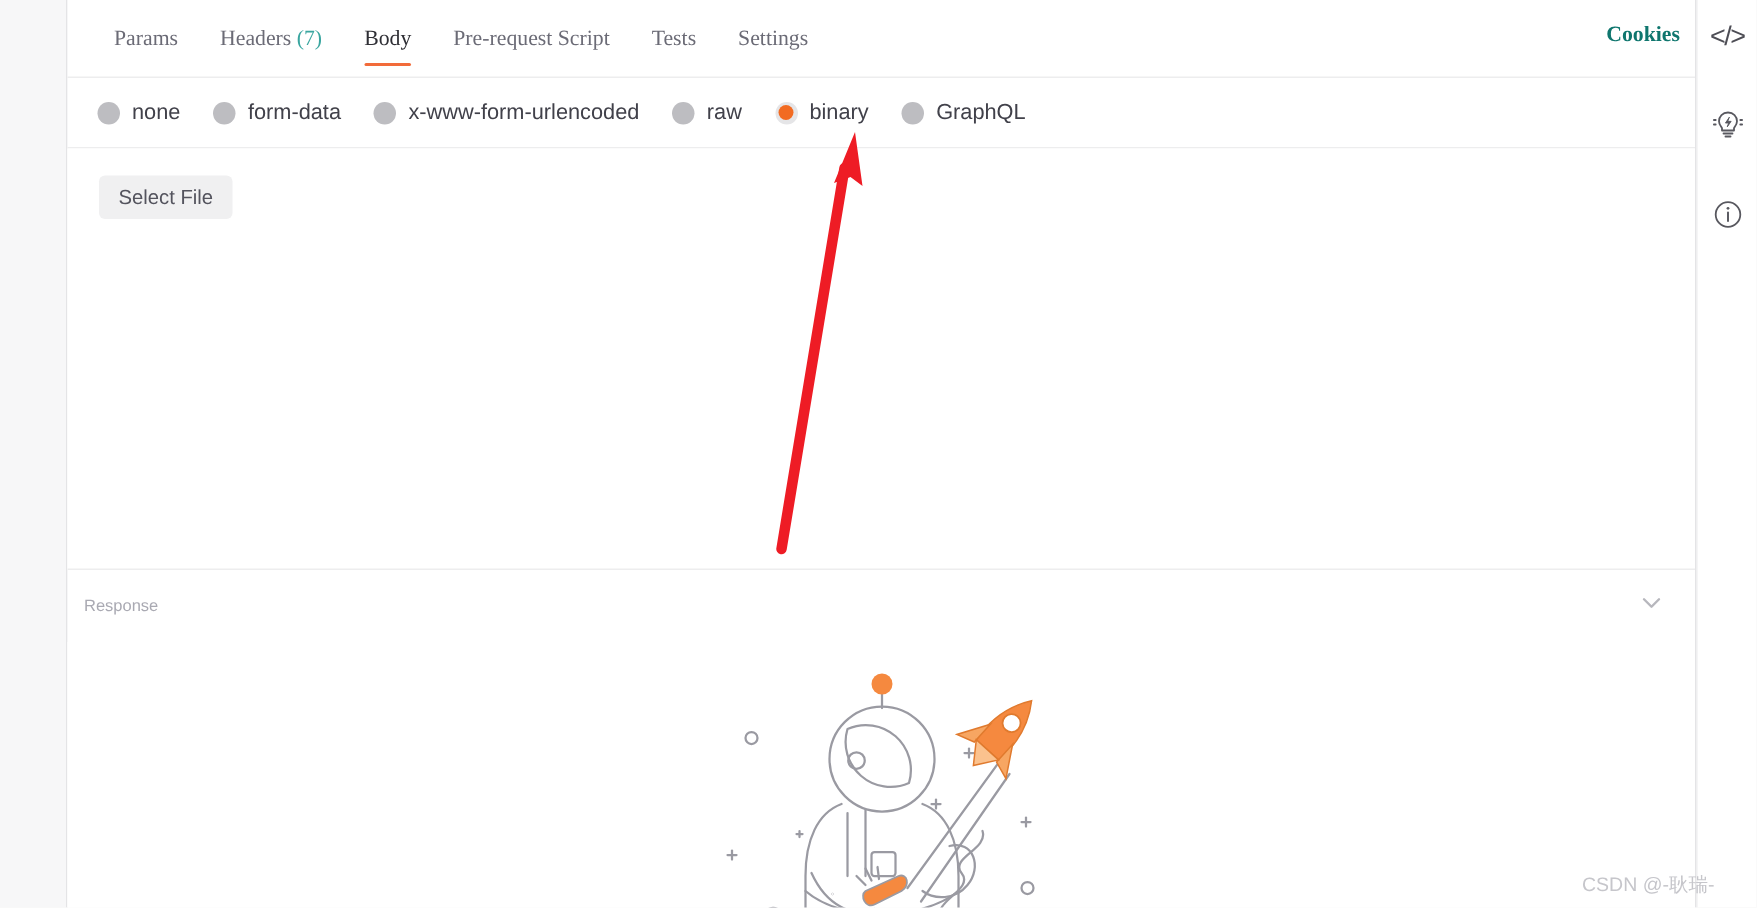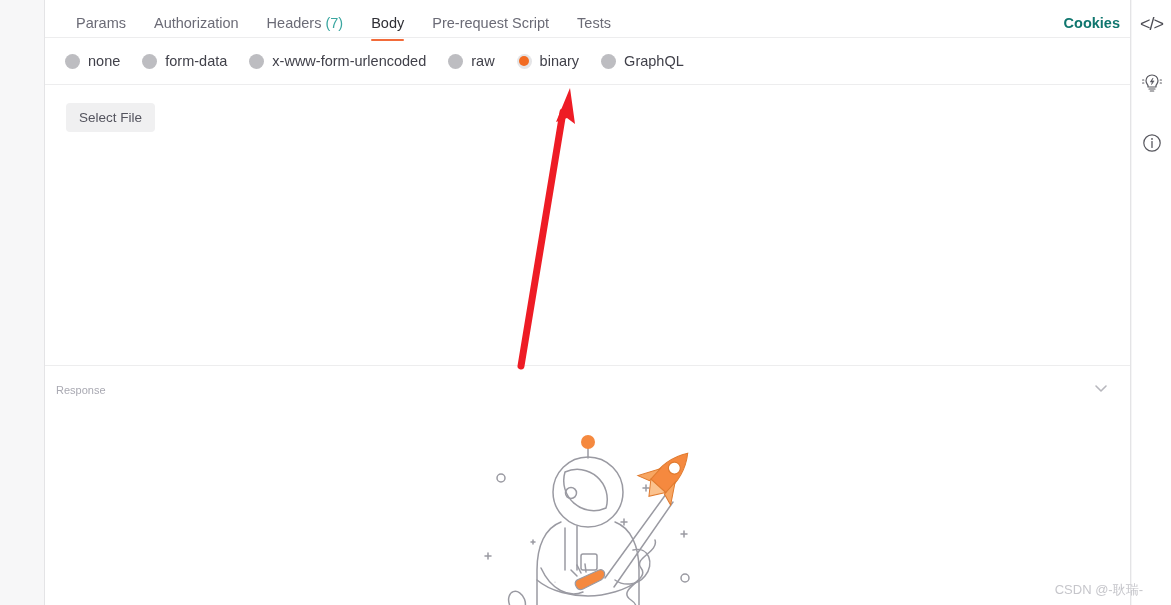"Params" .tabbar { align-items: flex-start -> center; font-family: none -> Liberation Serif, serif; height: 38px -> 52px }
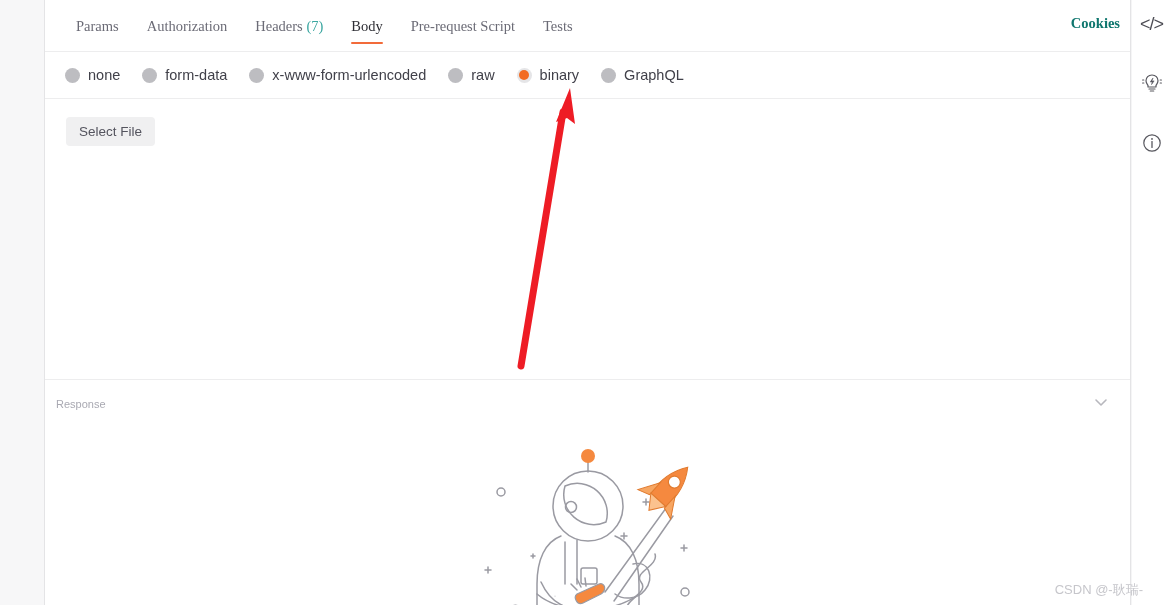"Authorization" div.tab { html: <div> <span>Authorization</span> </div> -> none }
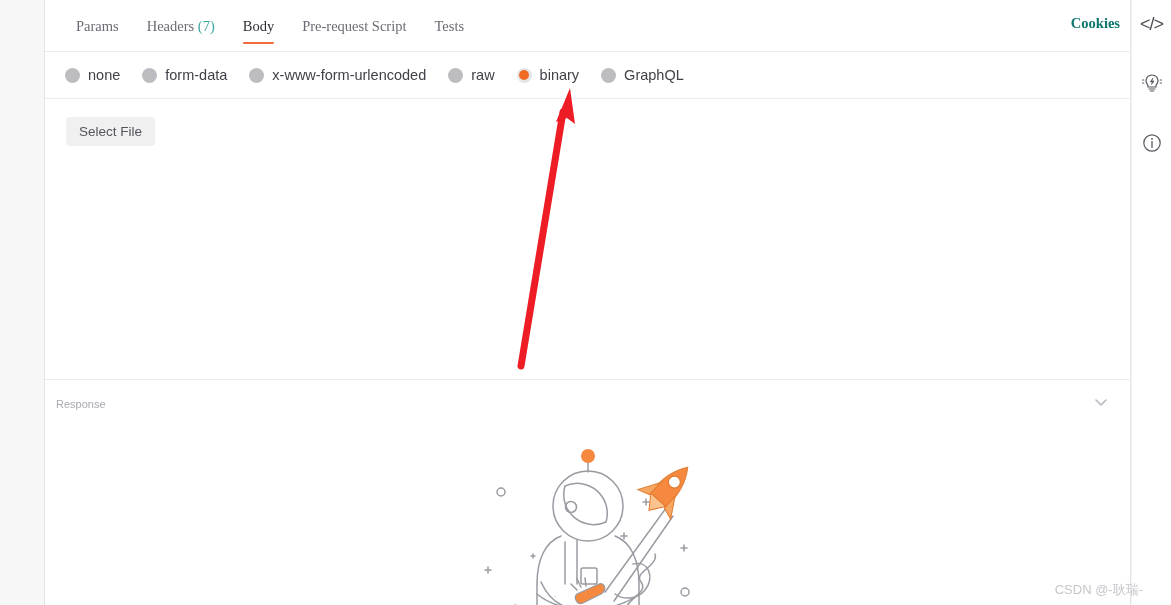"Settings" div.tab { html: none -> <div> <span>Settings</span> </div> }
